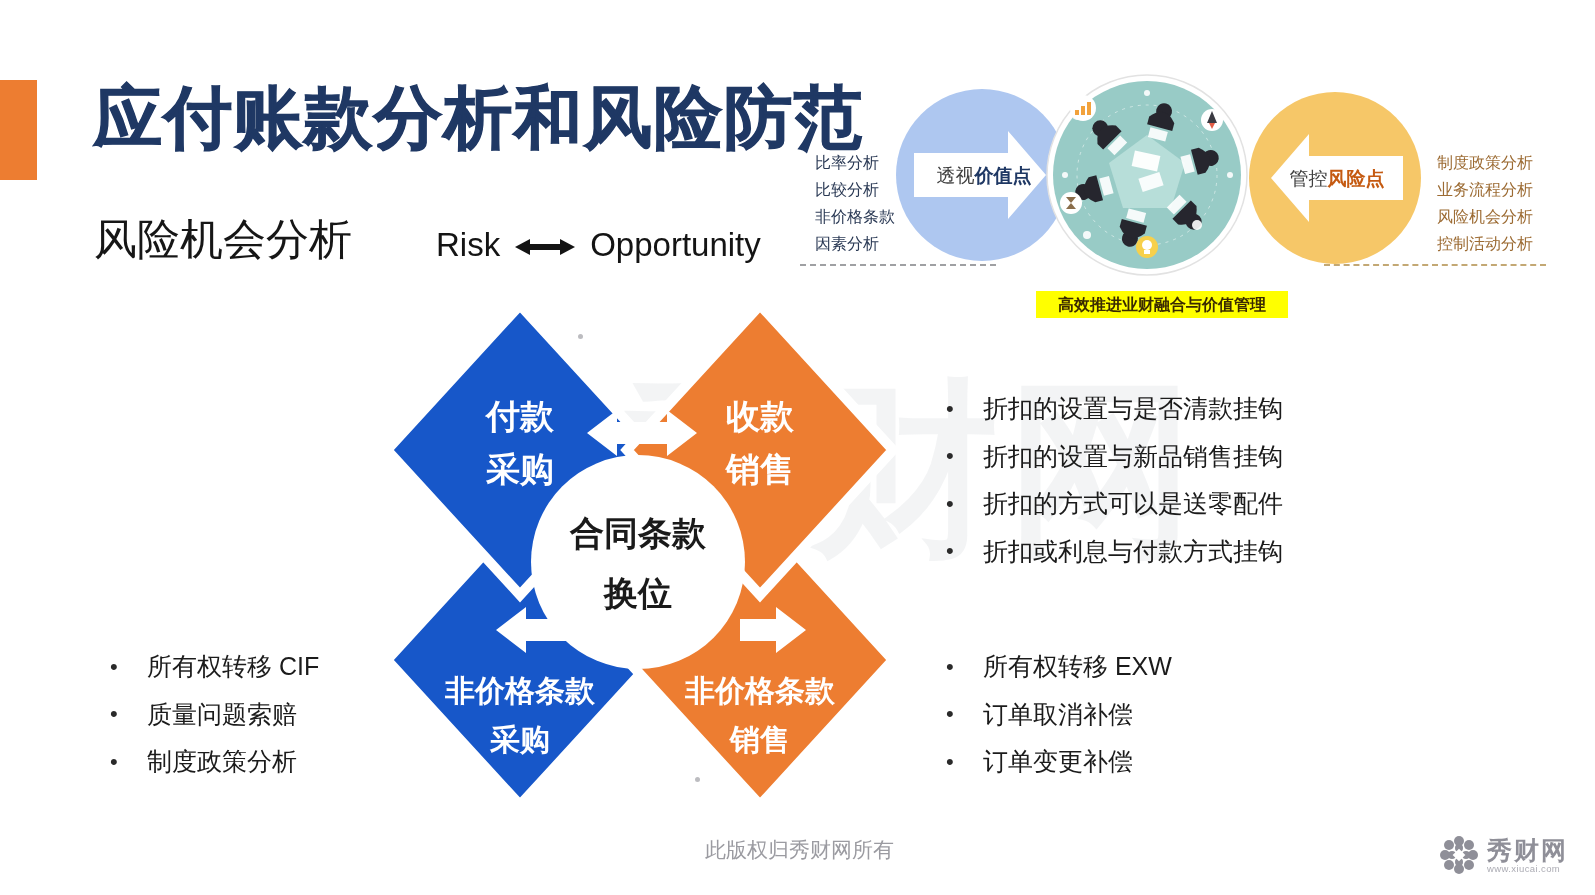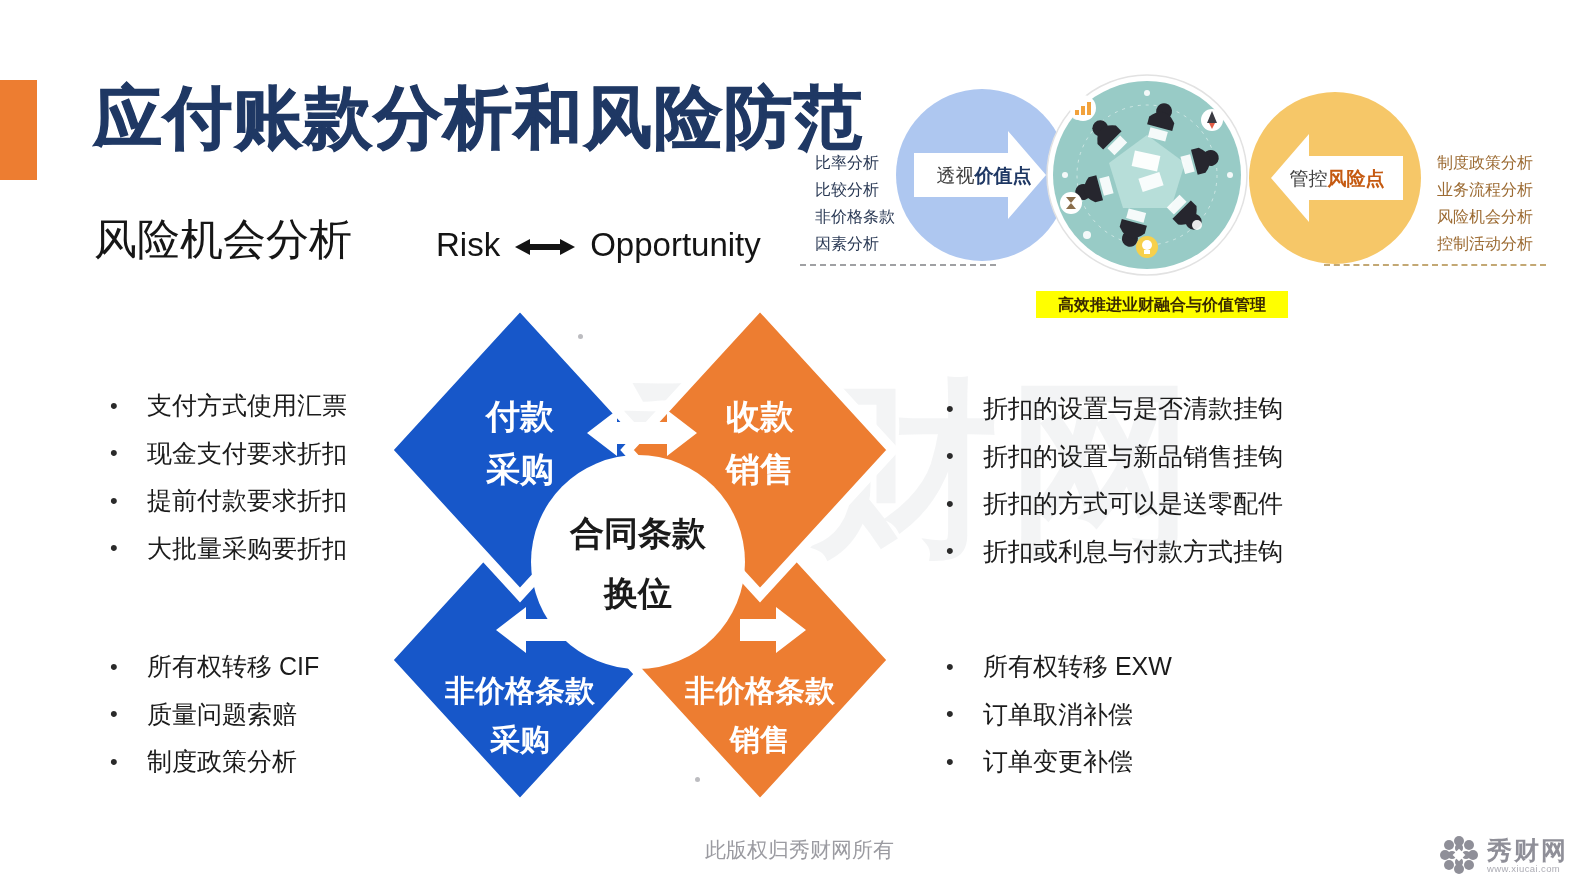"支付方式使用汇票" ul.bullets { html: <ul> <li>支付方式使用汇票</li> <li>现金支付要求折扣</li> <li>提前付款要求折扣</li> <li>大批量采购要折扣</li> </ul> -> none }
